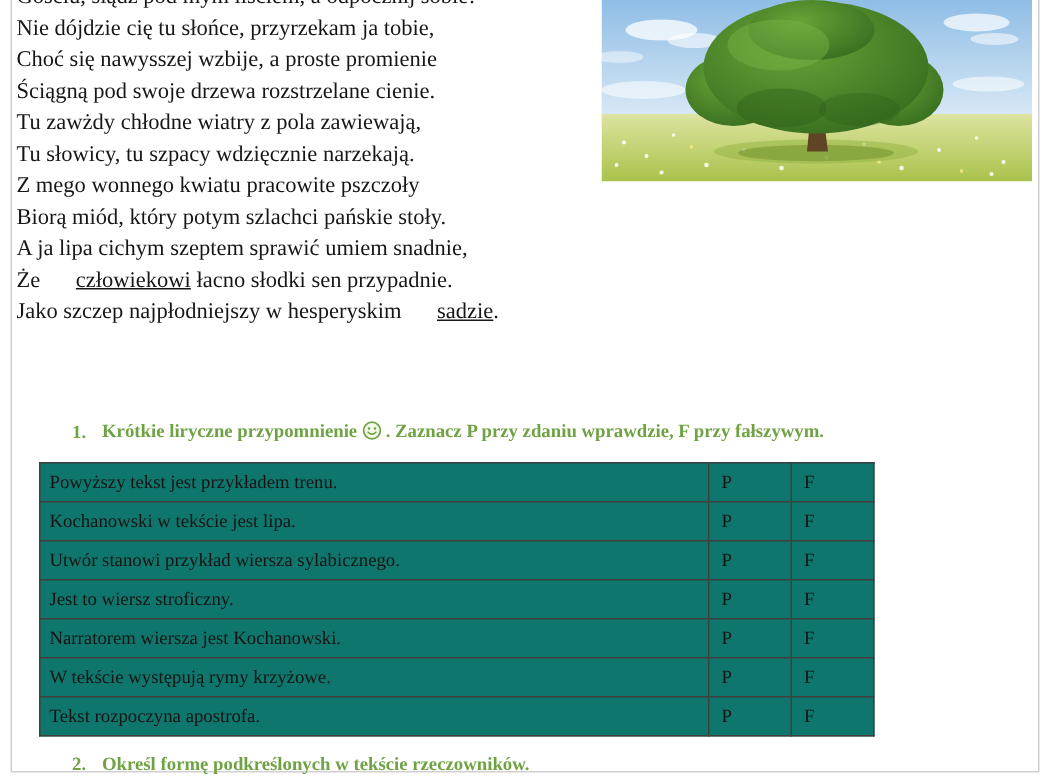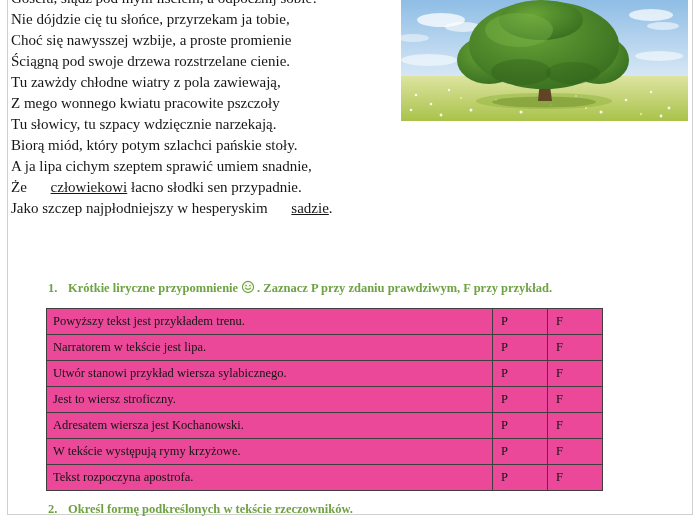"Z mego wonnego kwiatu pracowite" div.poem-line { order: before "Tu słowicy, tu szpacy wdzięcznie" -> after "Tu słowicy, tu szpacy wdzięcznie" }
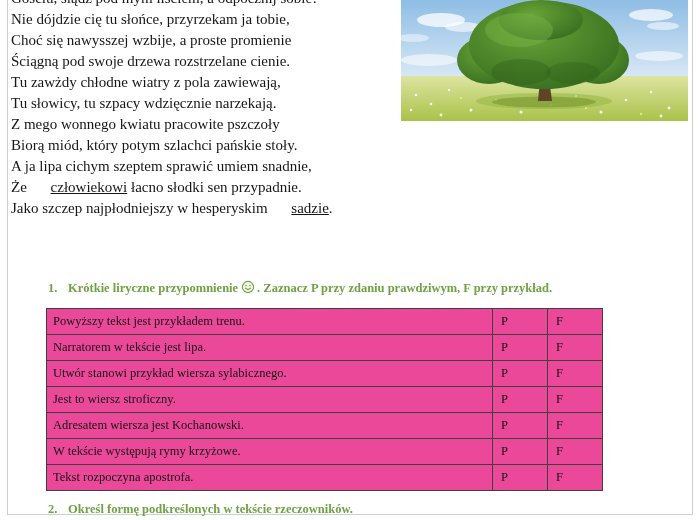". Zaznacz P przy zdaniu" span { text: prawdziwym, F przy przykład -> wprawdzie, F przy fałszywym }
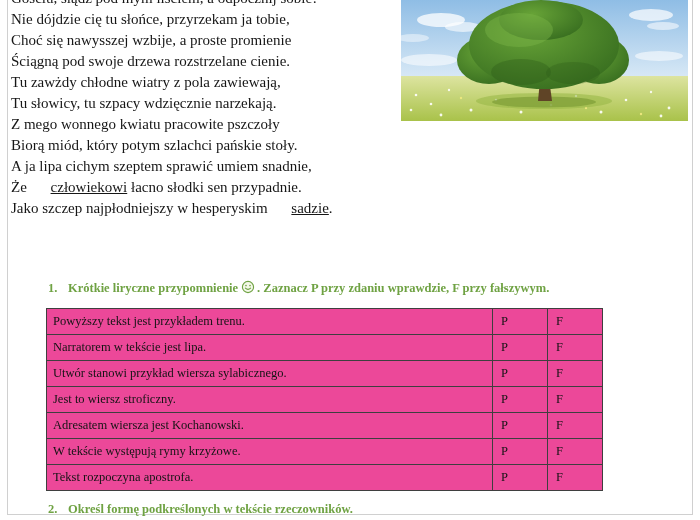"Powyższy tekst jest przykładem trenu." .tf-table { background: #ec4899 -> #0f766e; left: 46px -> 26px }
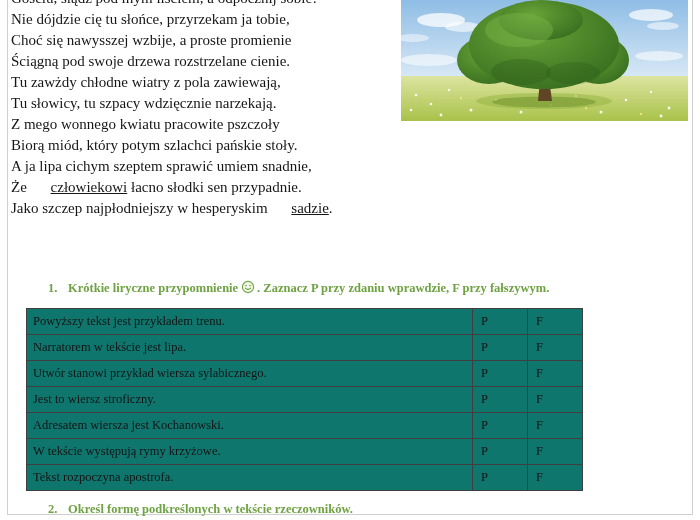"Narratorem w tekście jest lipa." td.stmt-cell { text: Narratorem -> Kochanowski }
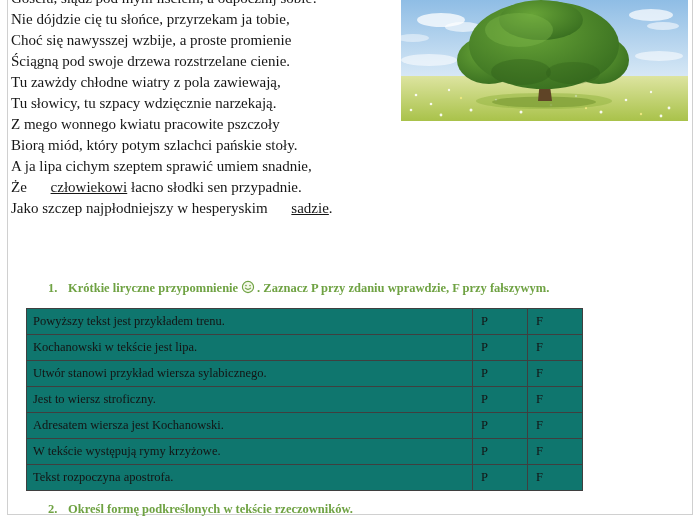"Adresatem wiersza jest Kochanowski." td.stmt-cell { text: Adresatem -> Narratorem }
